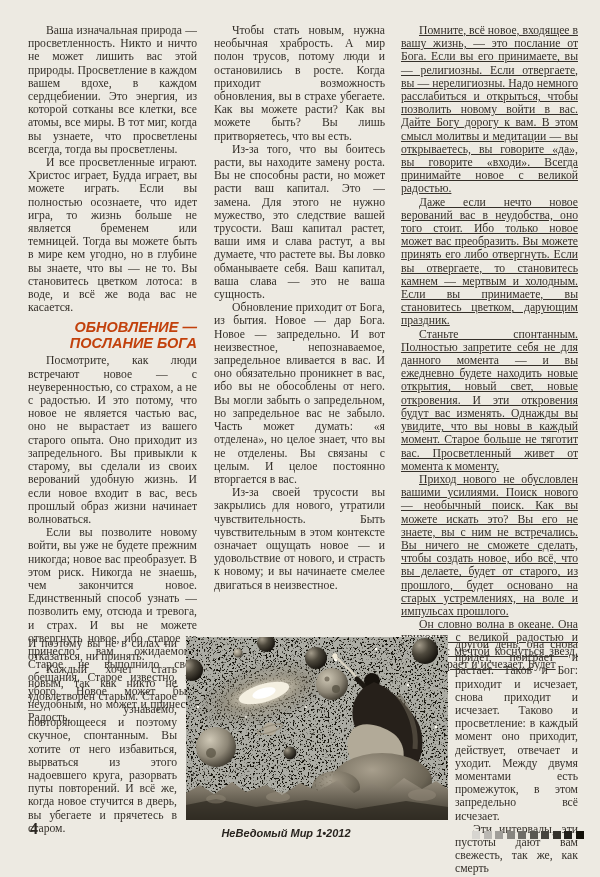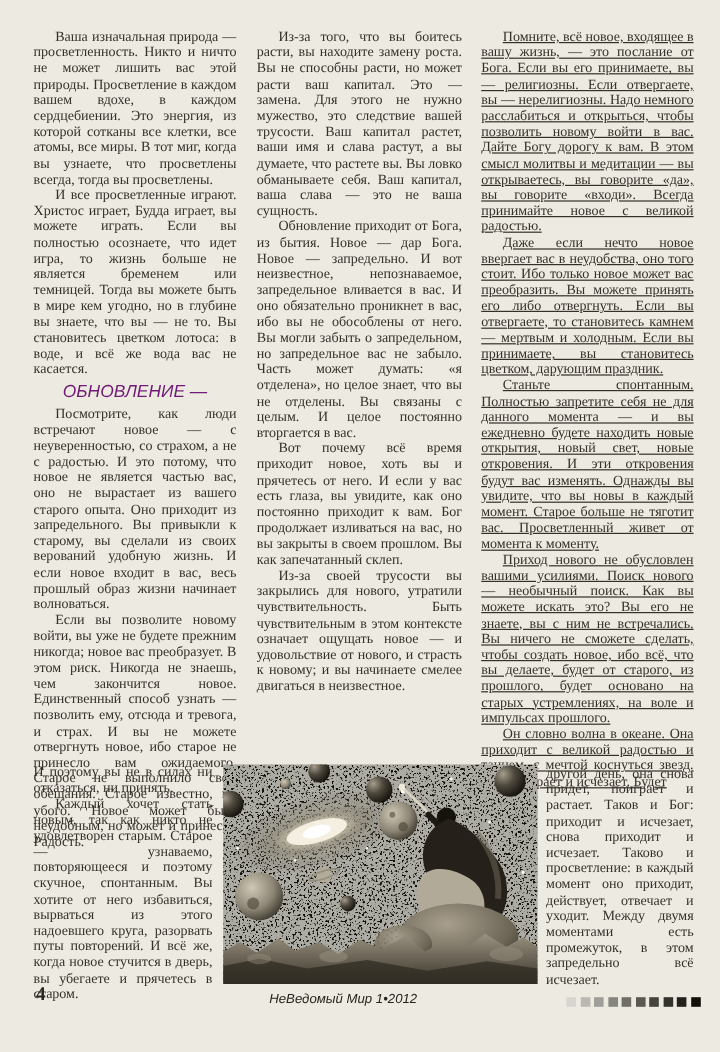"Чтобы стать новым, нужна необычная" p { html: none -> <p>Чтобы стать новым, нужна необычная храбрость. А мир полон трусов, потому люди и остановились в росте. Когда приходит возможность обновления, вы в страхе убегаете. Как вы можете расти? Как вы можете быть? Вы лишь притворяетесь, что вы есть.</p> }
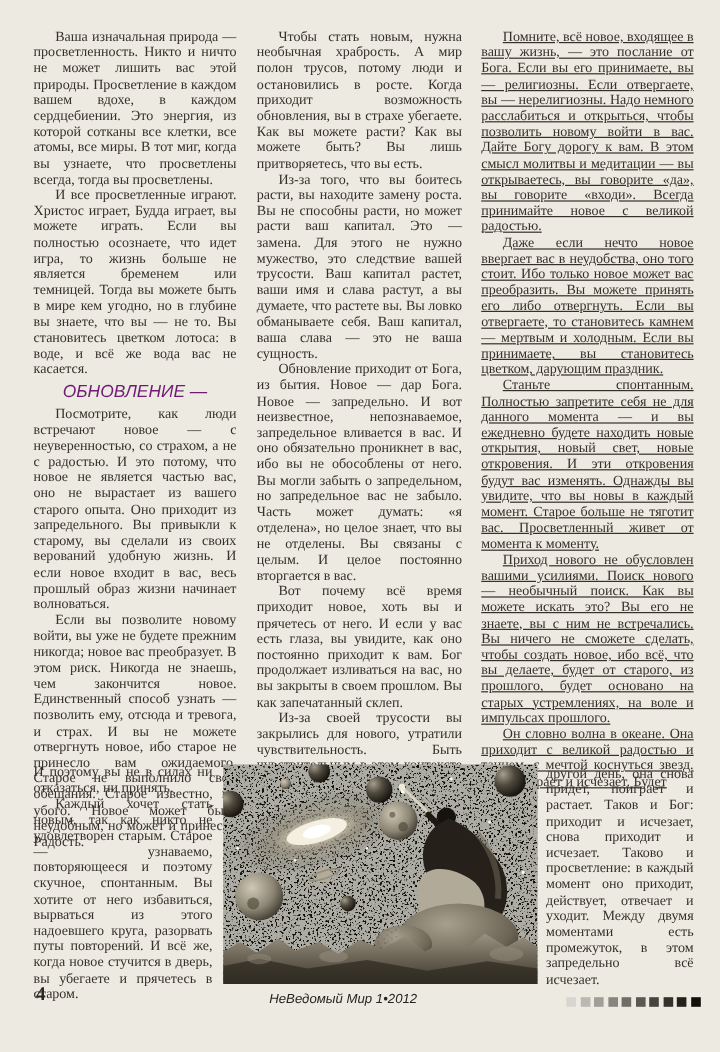"Даже если нечто новое ввергает" p { text: ввергает -> верований }
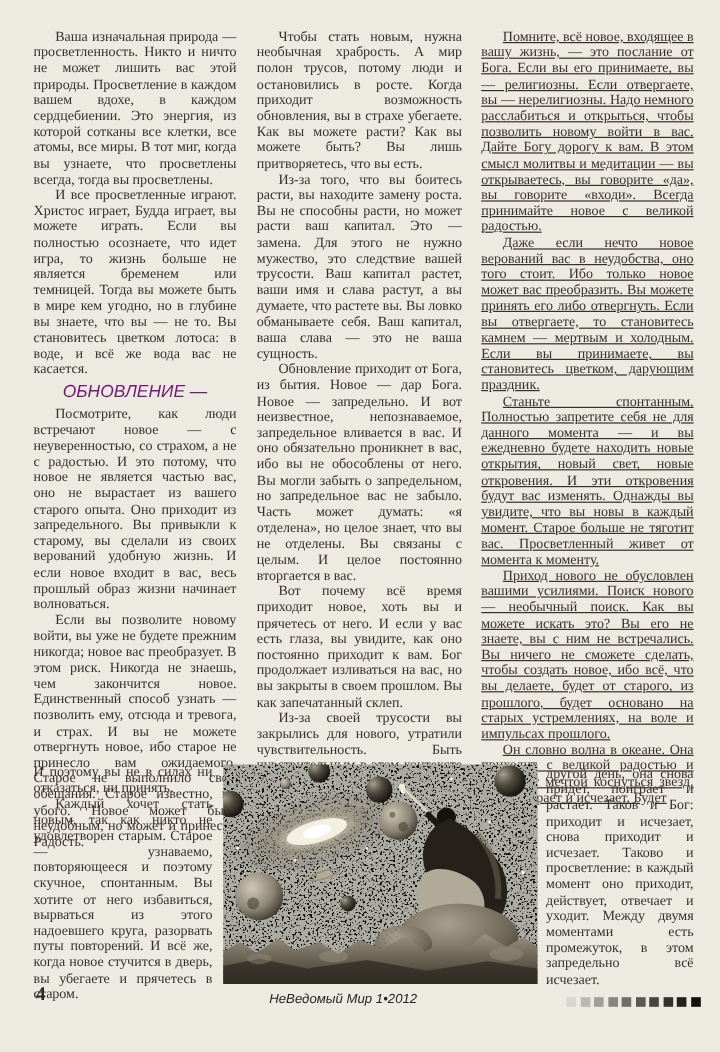"ОБНОВЛЕНИЕ —" .heading { color: #701a75 -> #c2410c; font-weight: normal -> bold; text-align: center -> right }
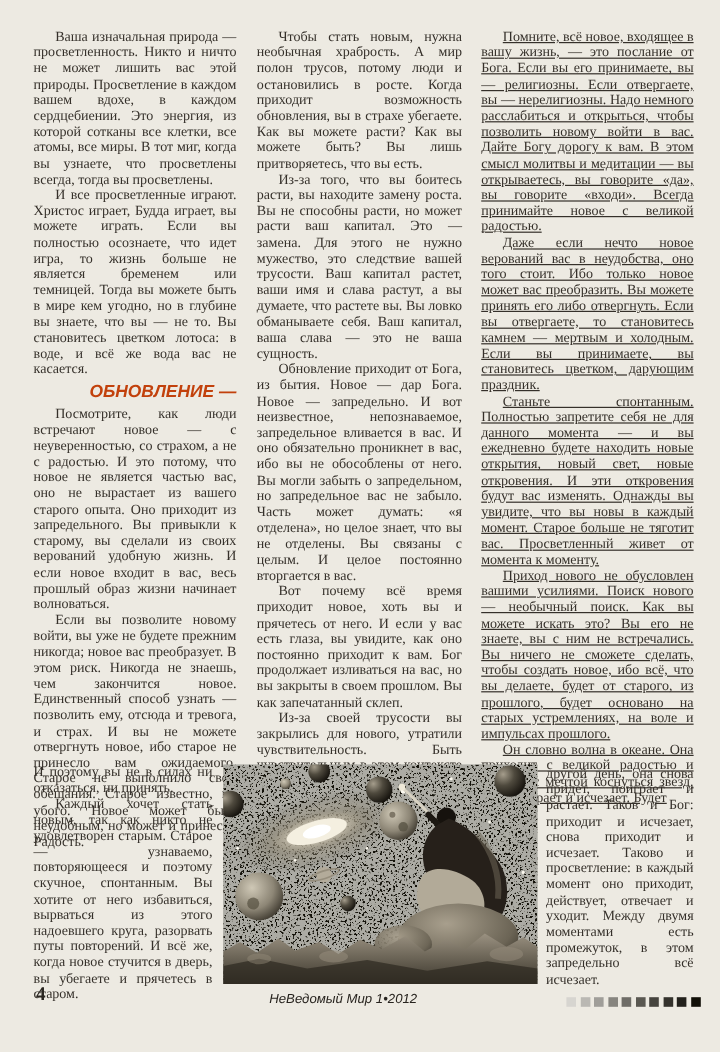"ПОСЛАНИЕ БОГА" div { html: none -> <div>ПОСЛАНИЕ БОГА</div> }
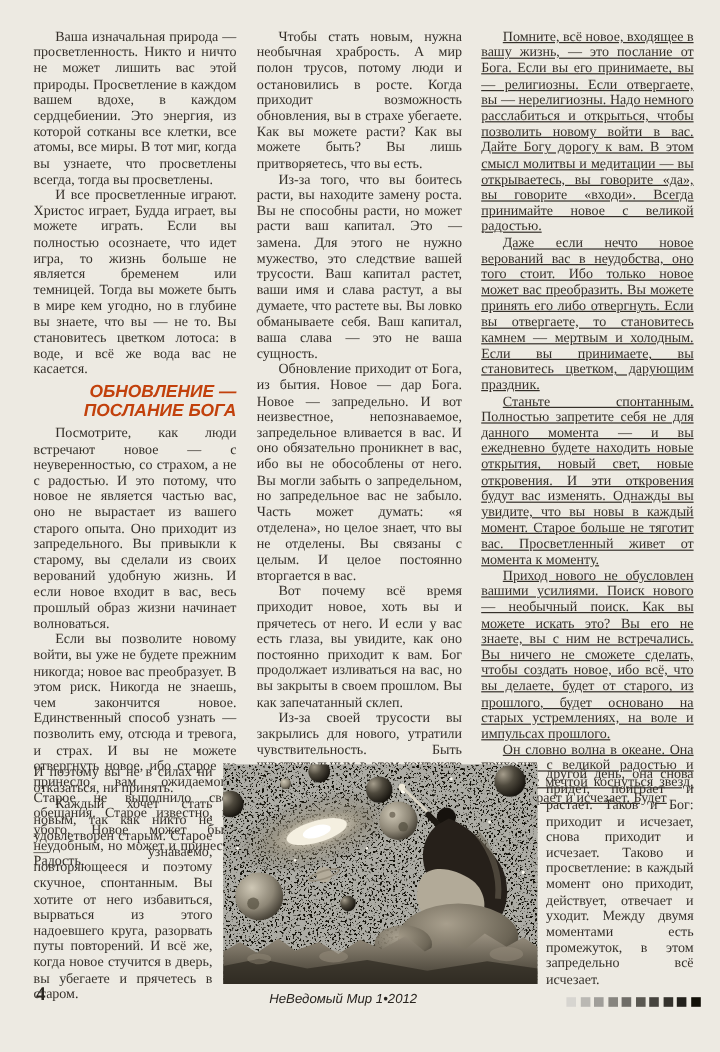"Вот почему всё время приходит" p { html: <p>Вот почему всё время приходит новое, хоть вы и прячетесь от него. И если у вас есть глаза, вы увидите, как оно постоянно приходит к вам. Бог продолжает изливаться на вас, но вы закрыты в своем прошлом. Вы как запечатанный склеп.</p> -> none }
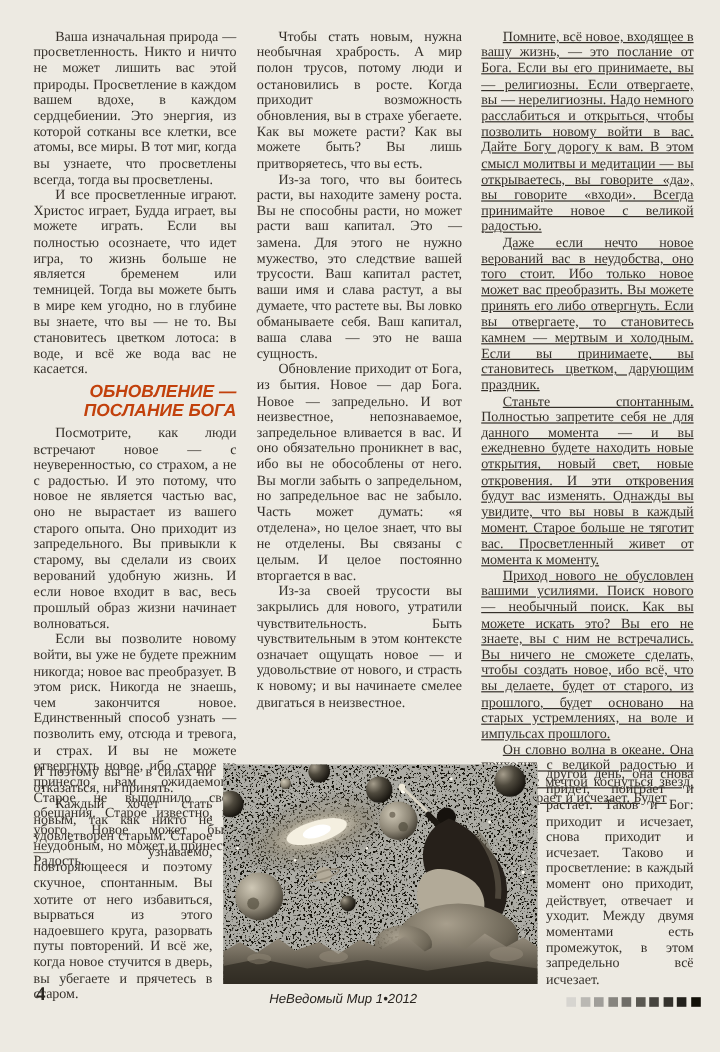"НеВедомый Мир 1•2012" .footer-title { font-weight: normal -> bold }
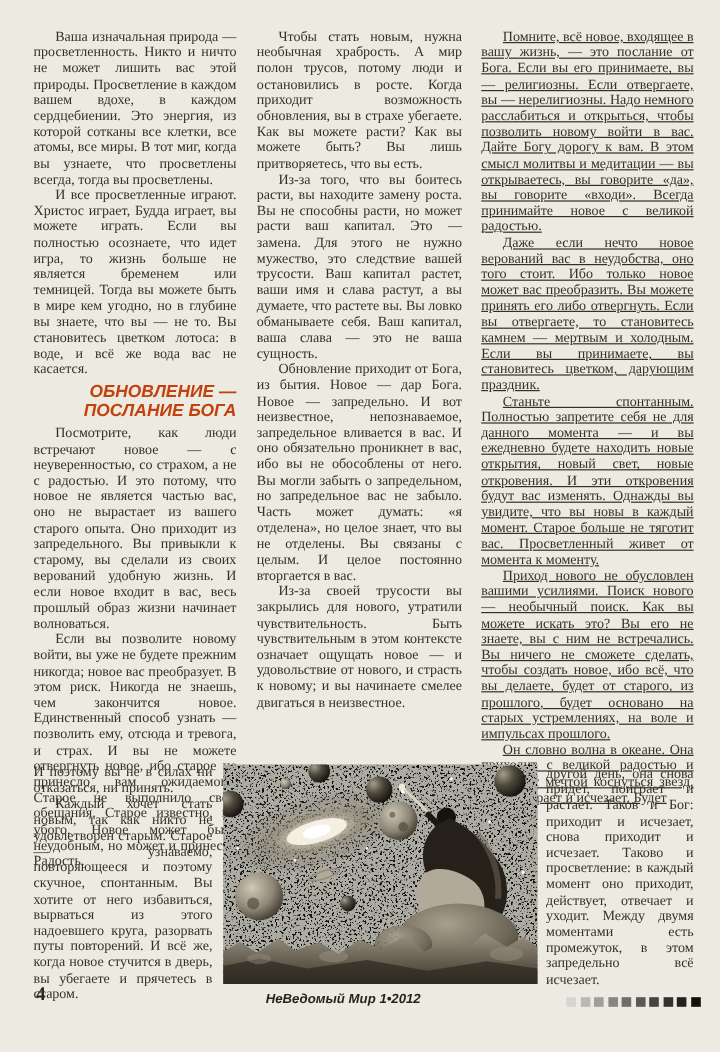"Эти интервалы, эти пустоты дают" p { html: none -> <p>Эти интервалы, эти пустоты дают вам свежесть, так же, как смерть</p> }
